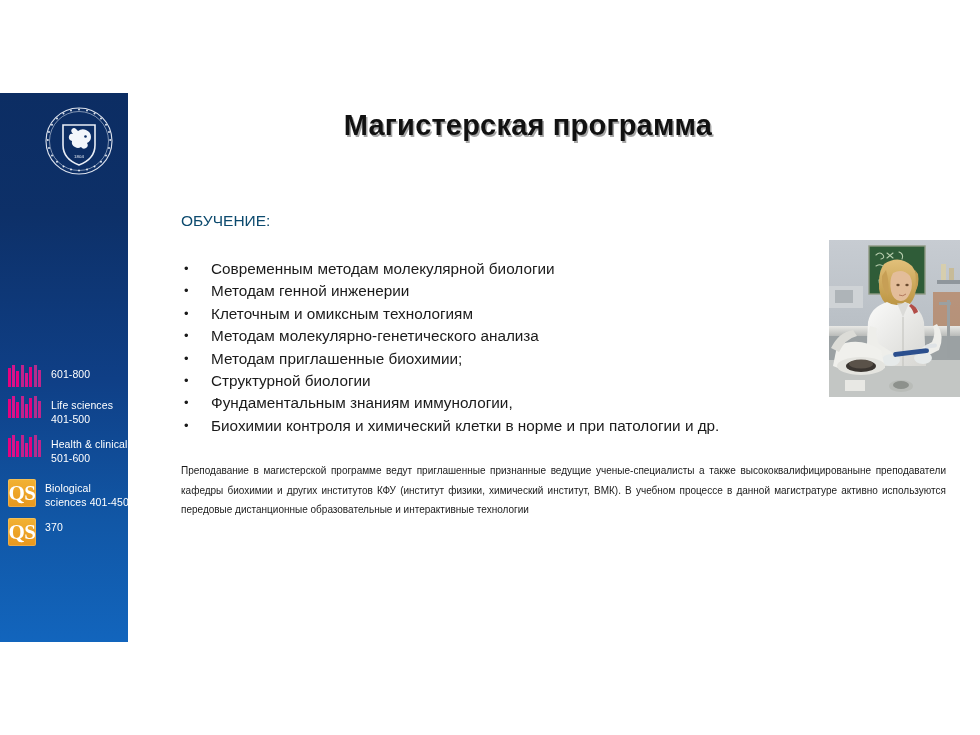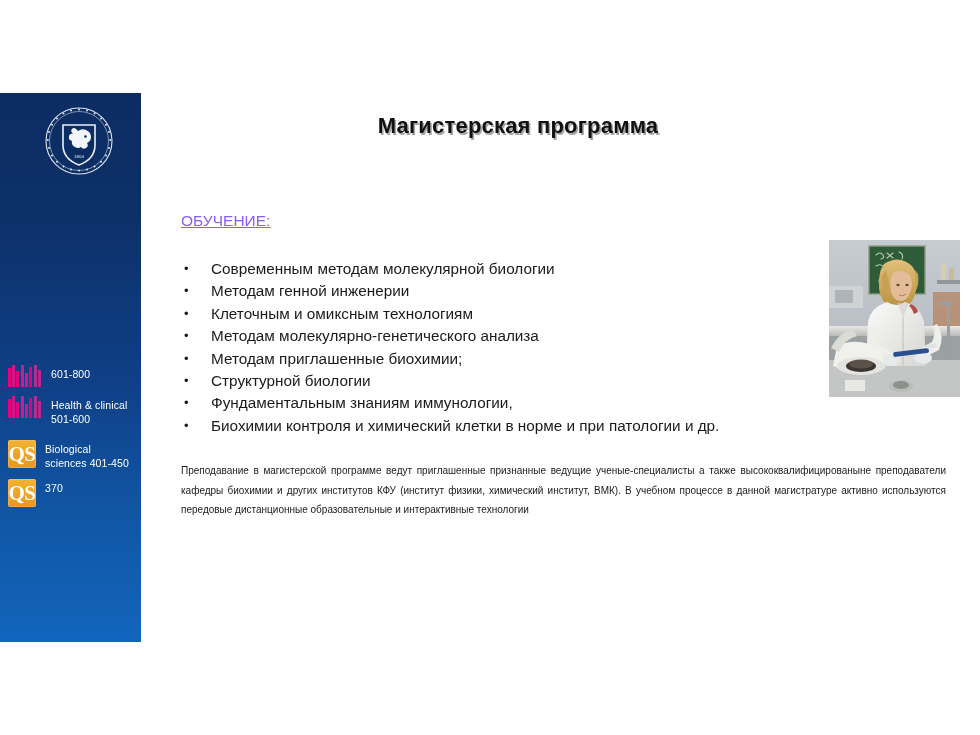"Магистерская программа" .title { font-size: 22px -> 29px; left: 168px -> 178px }
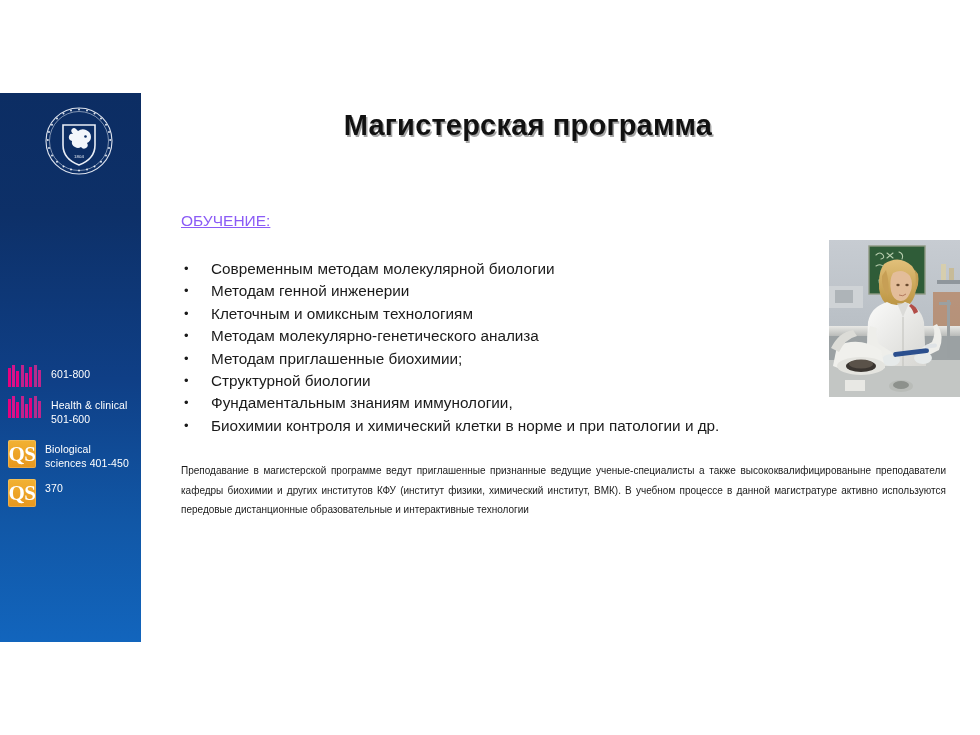"ОБУЧЕНИЕ:" .lead { color: #8b5cf6 -> #0c4a6e; text-decoration: underline -> none }
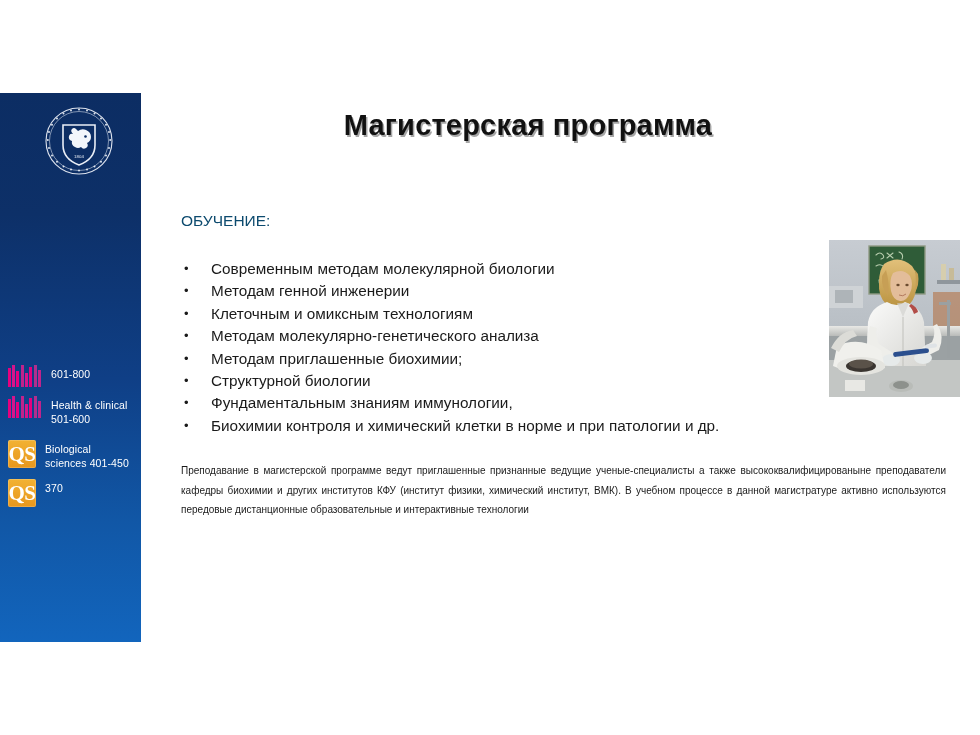"601-800" .sidebar { width: 141px -> 128px }
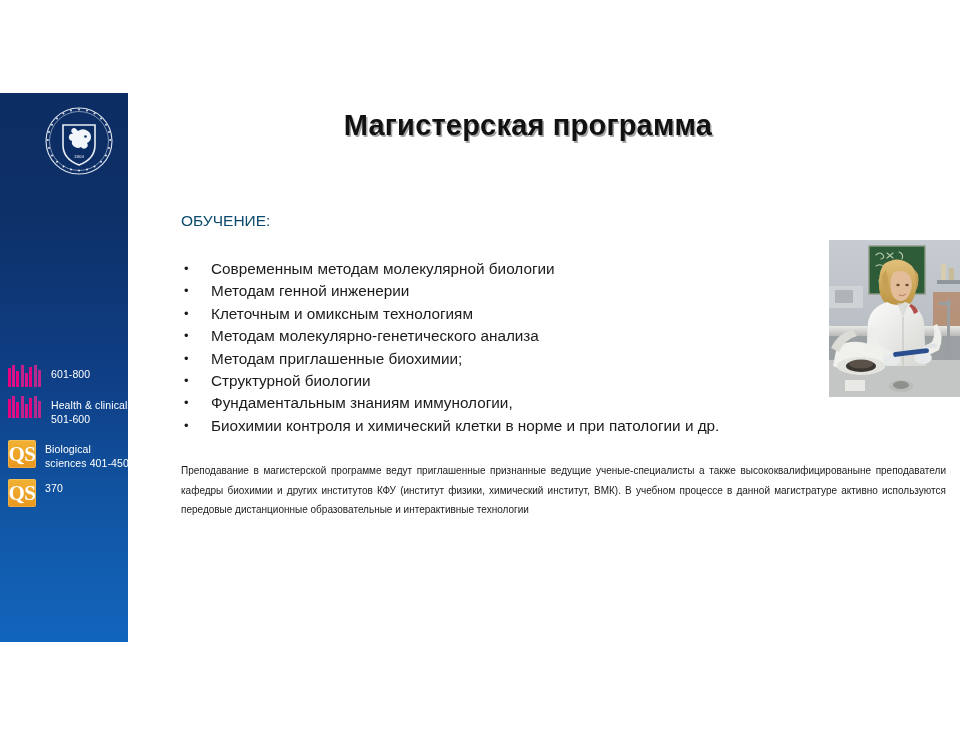"Life sciences" div.rank-row { html: none -> <div> <span> <span> <svg> <rect></rect> <rect></rect> <rect></rect> <rect></rect> <rect></rect> <rect></rect> <rect></rect> <rect></rect> </svg> </span> </span> <span>Life sciences 401-500</span> </div> }
